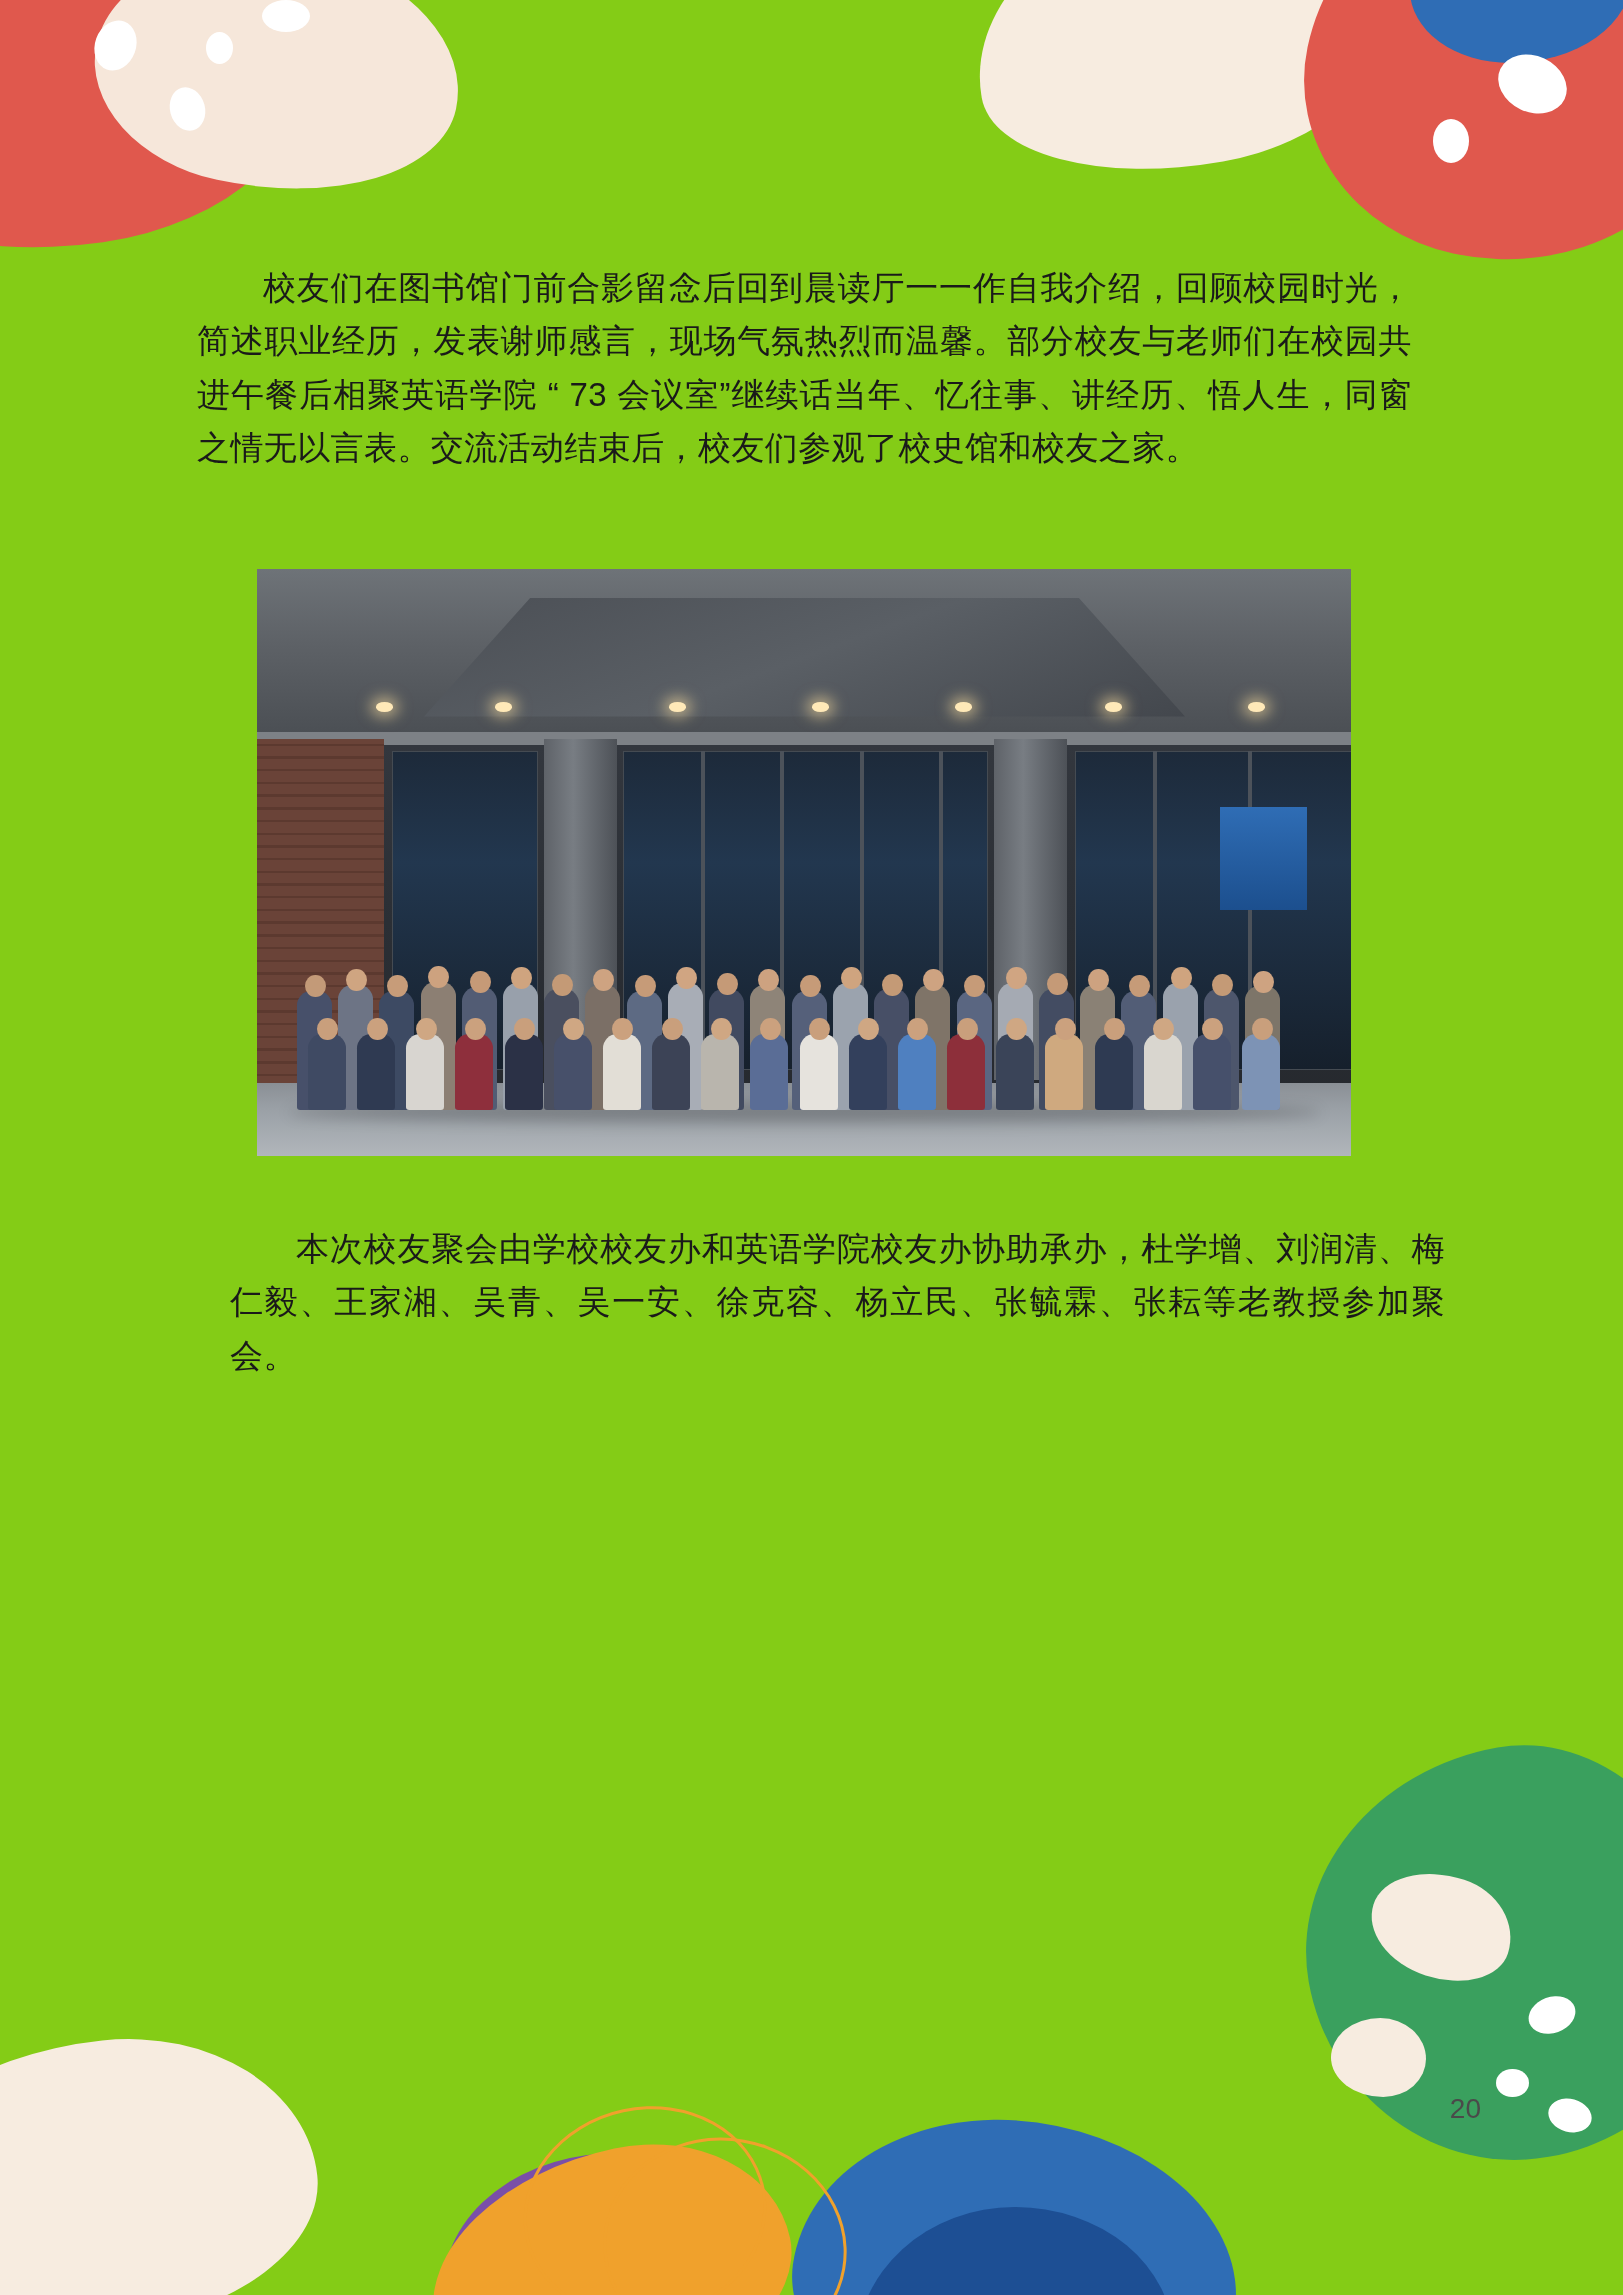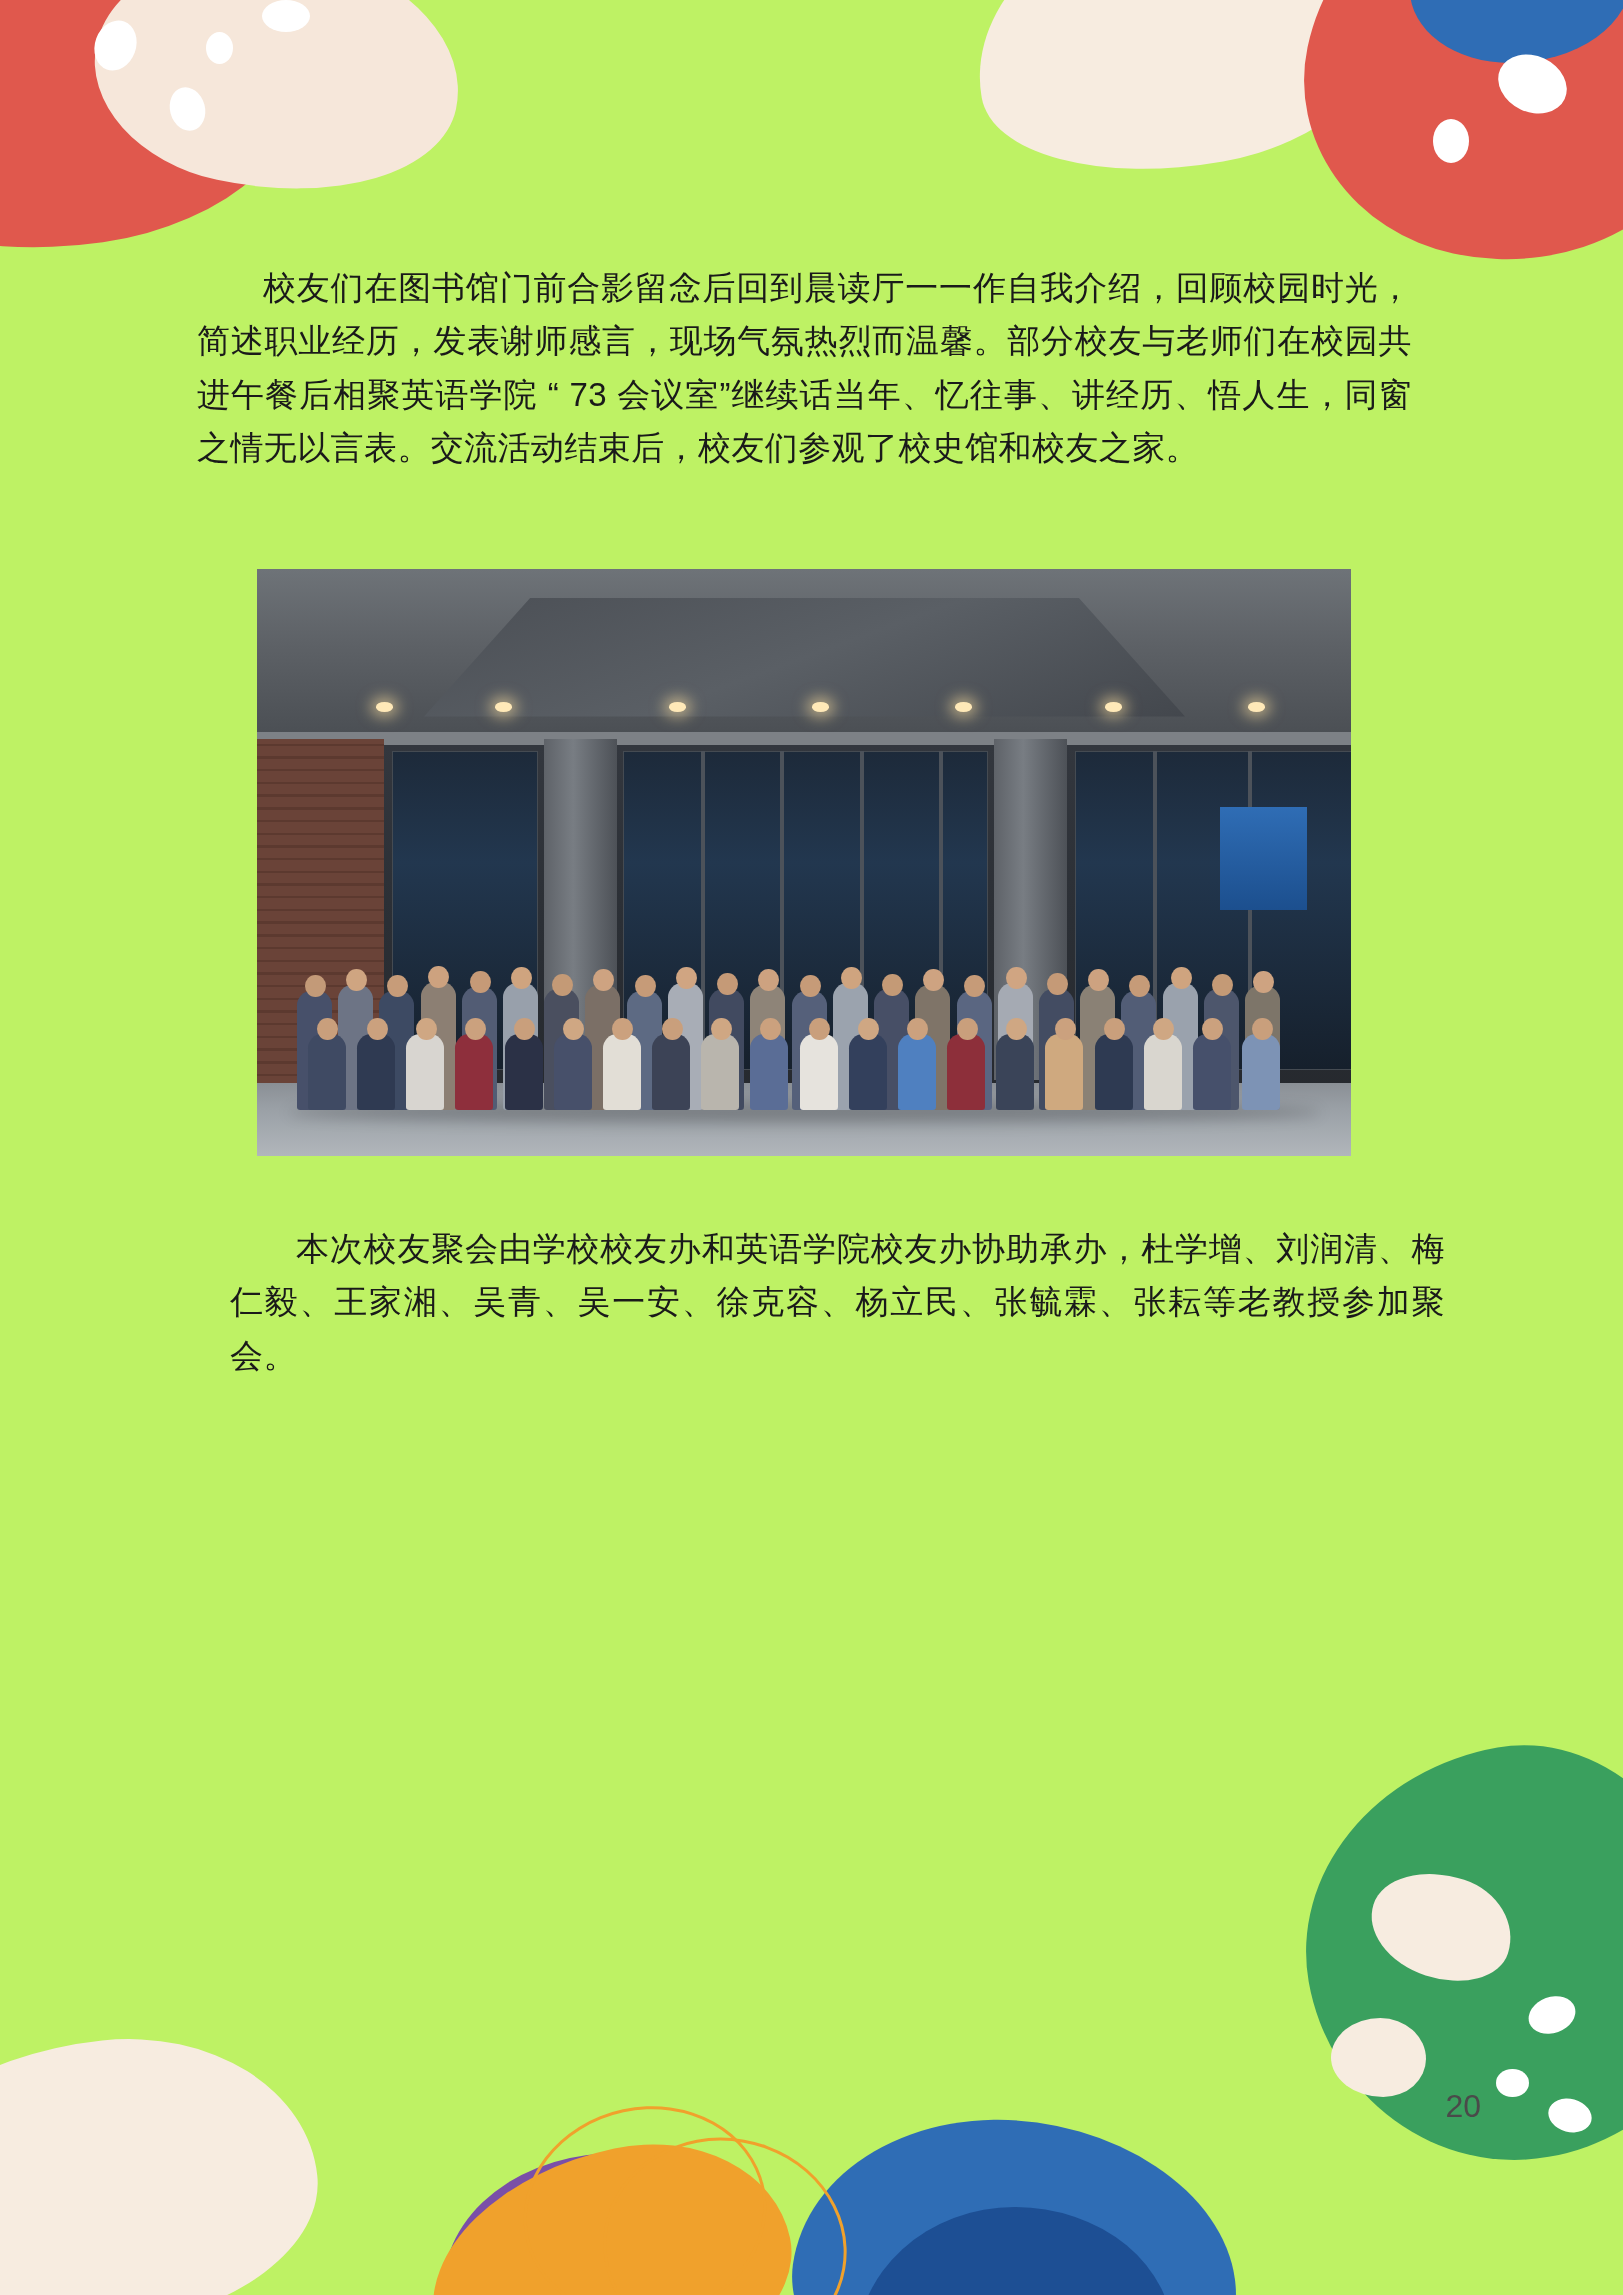"校友们在图书馆门前合影留念后回到晨读厅一一作自我介绍，回顾校园时光，简述职业经历" .page { background: #bef264 -> #84cc16 }
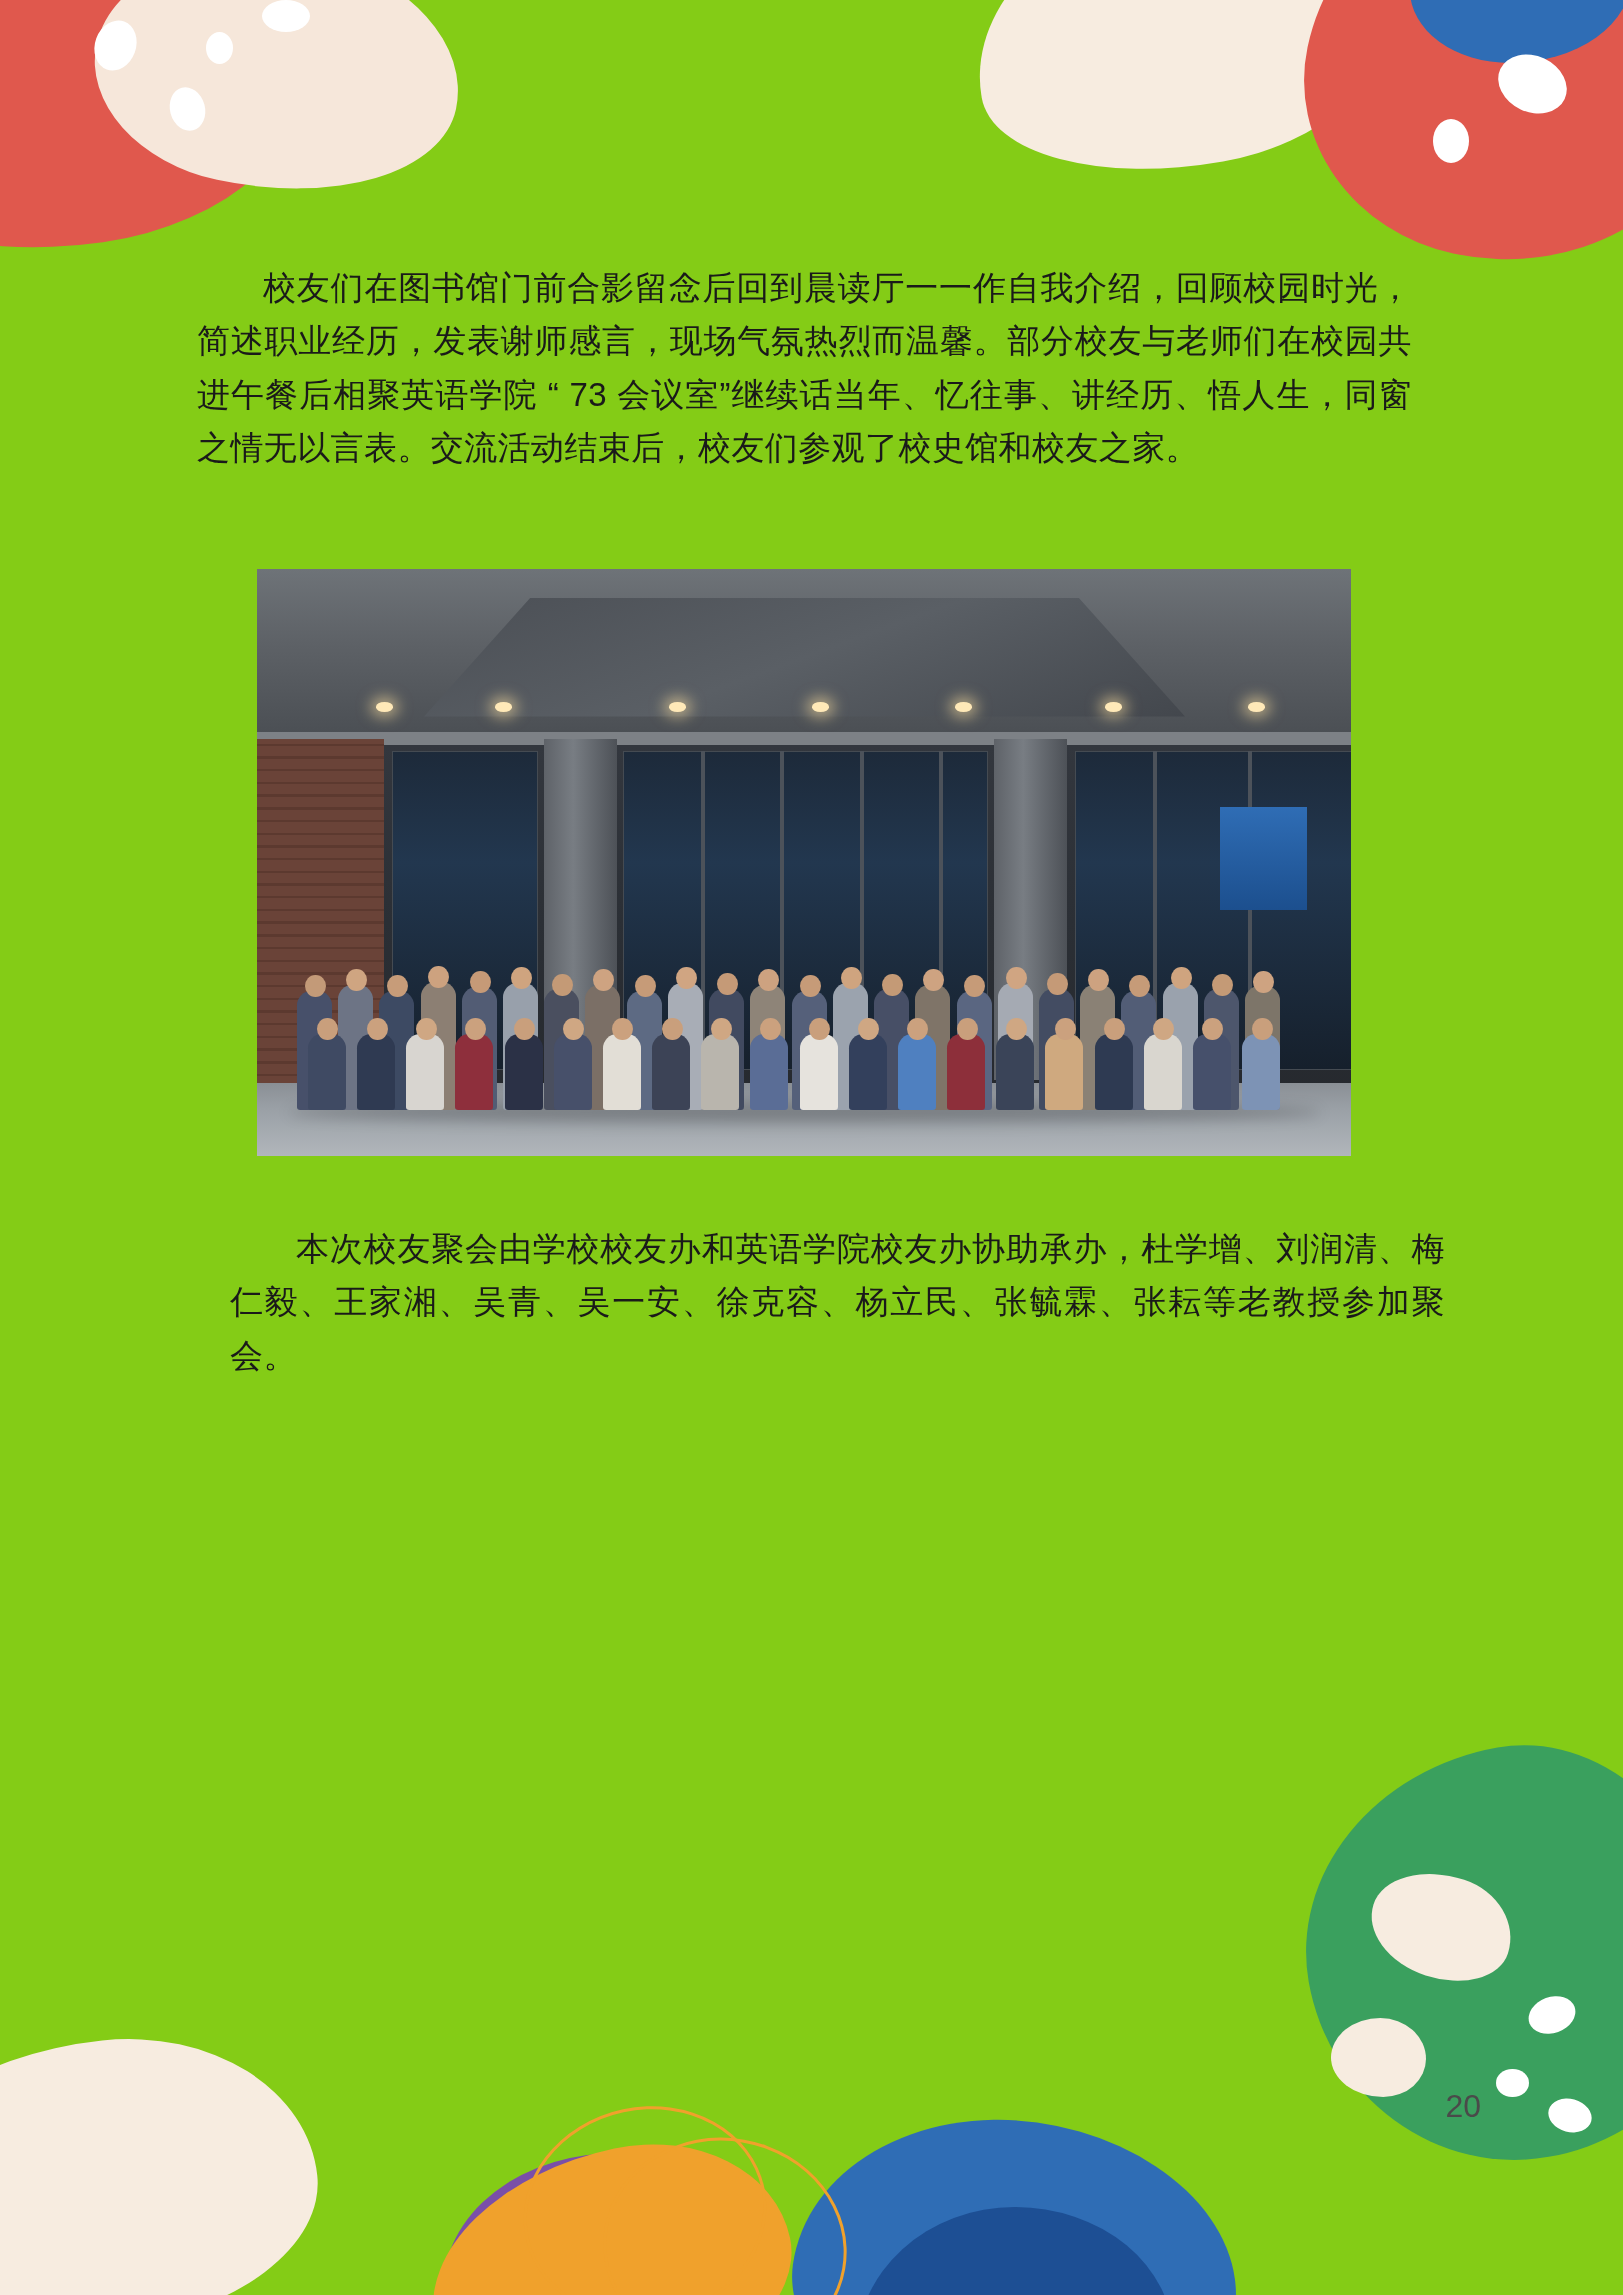"20" .page-number { font-size: 32px -> 28px }
